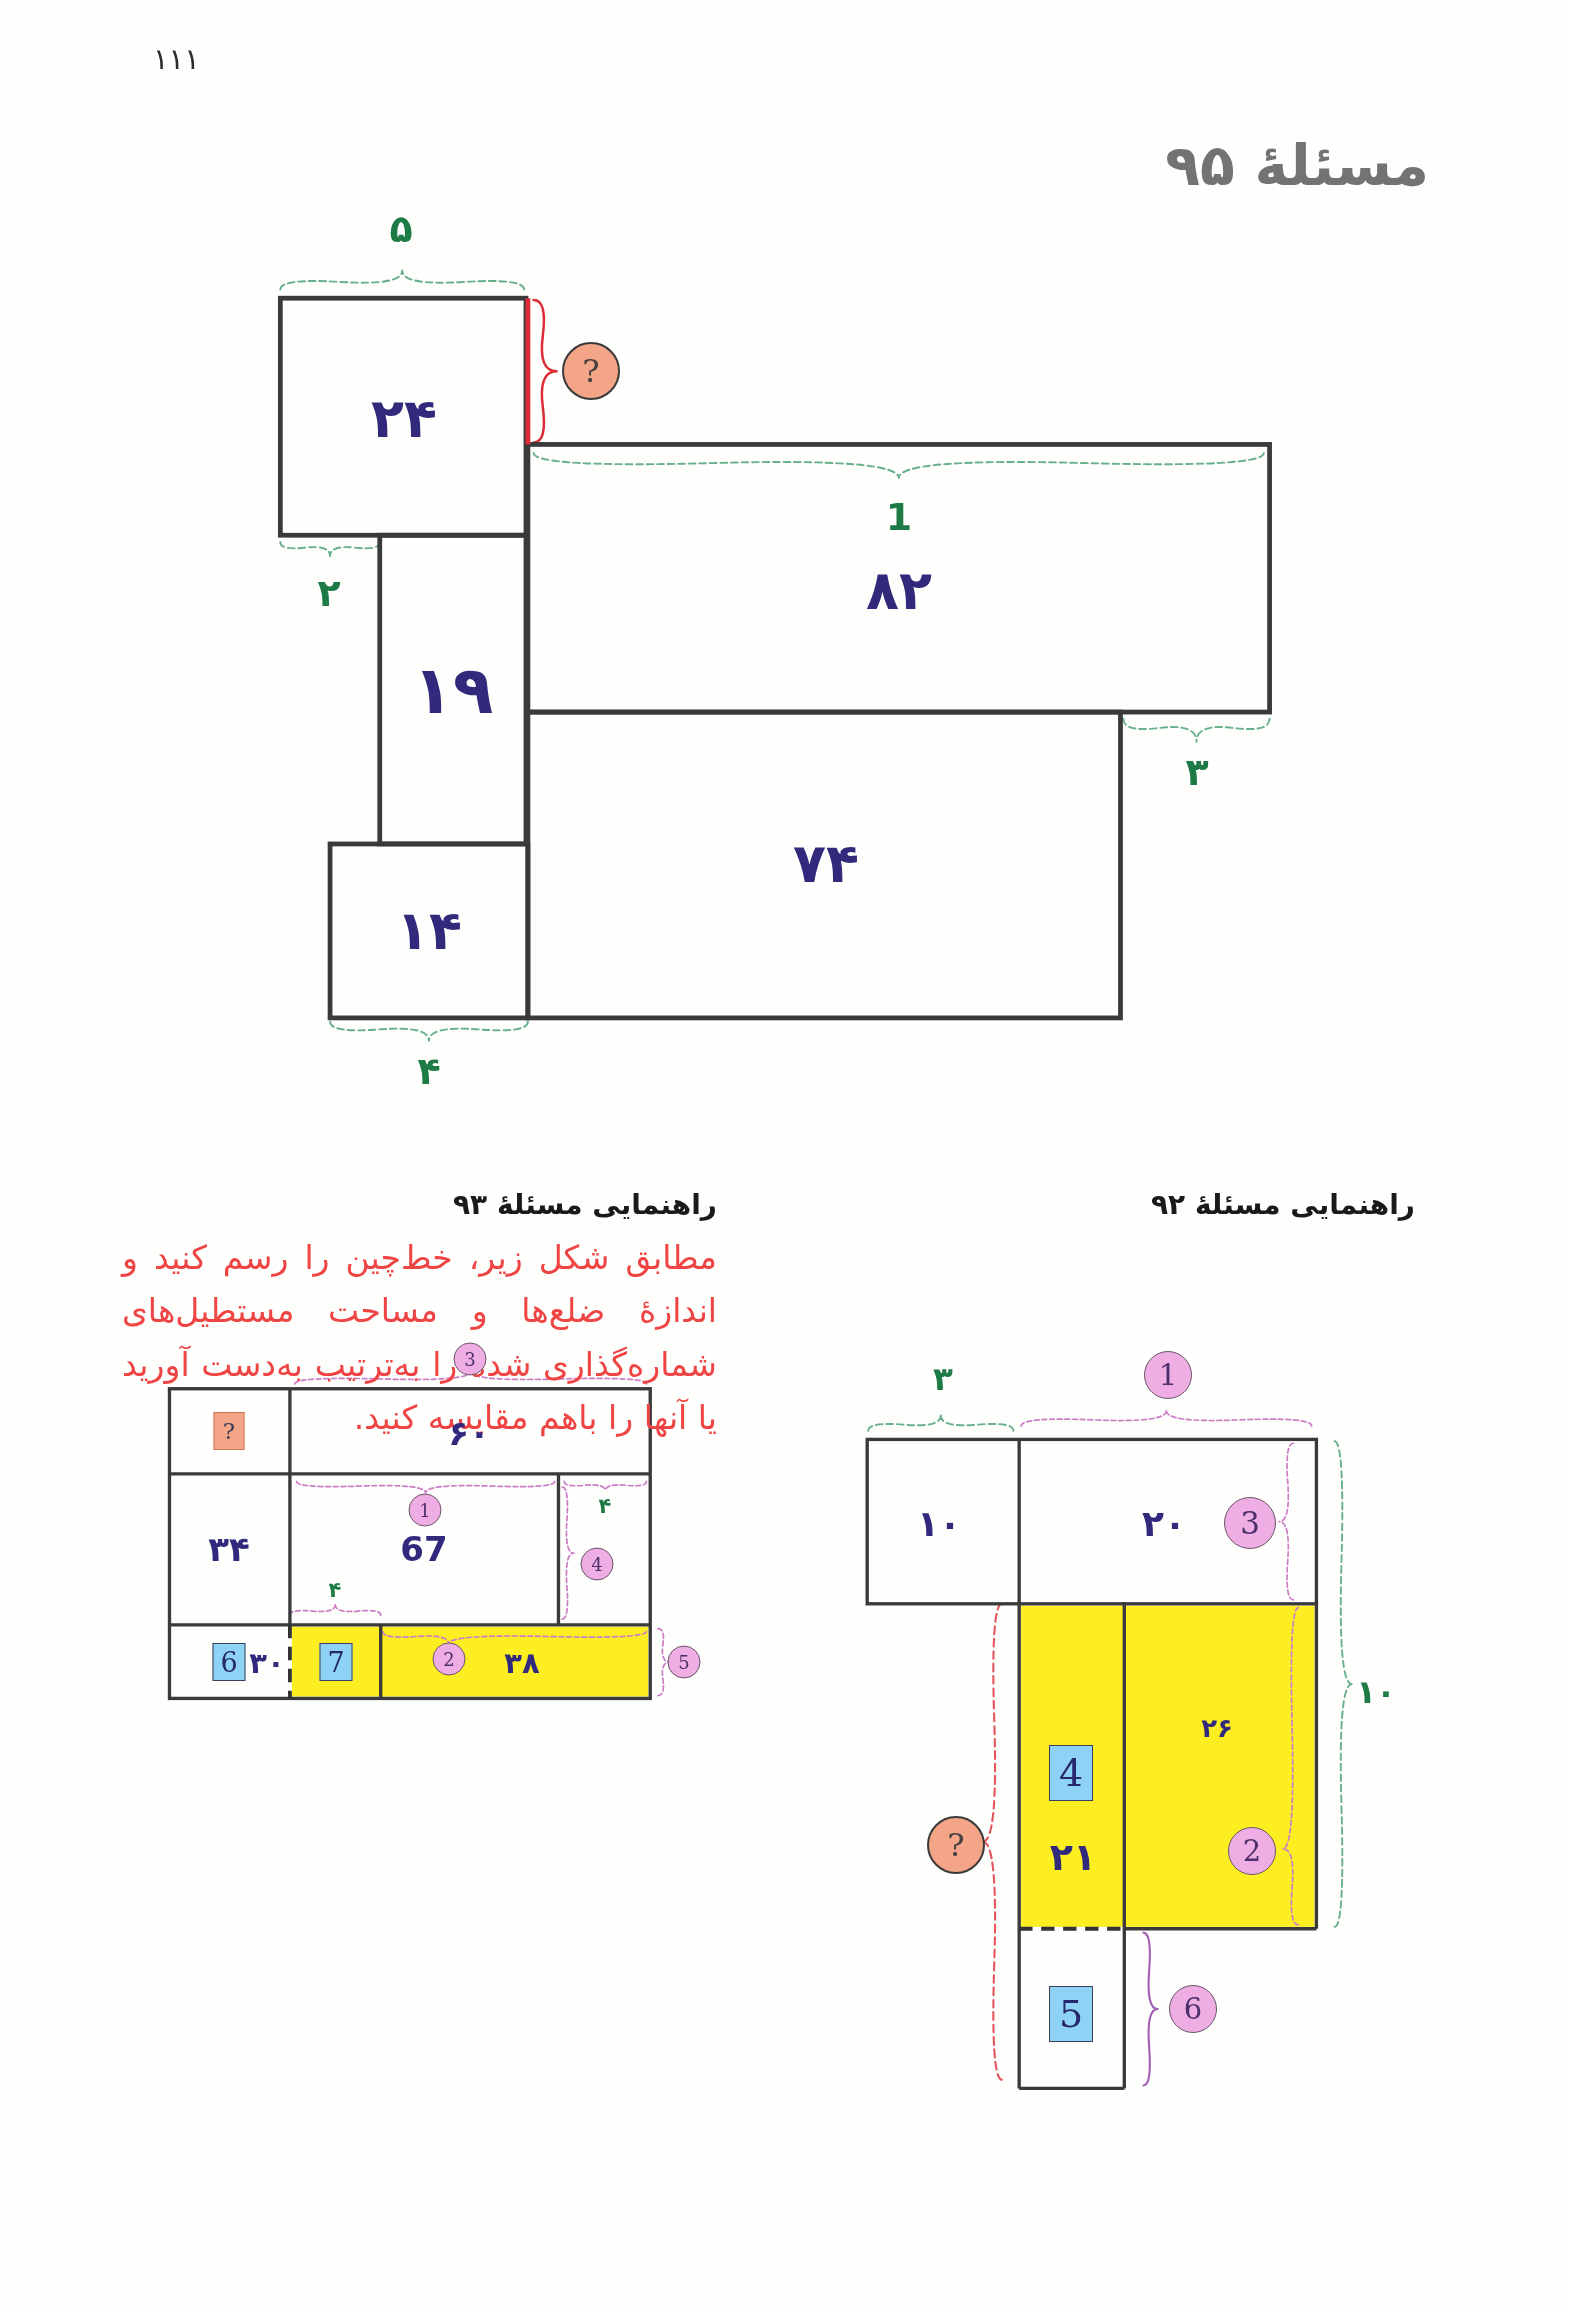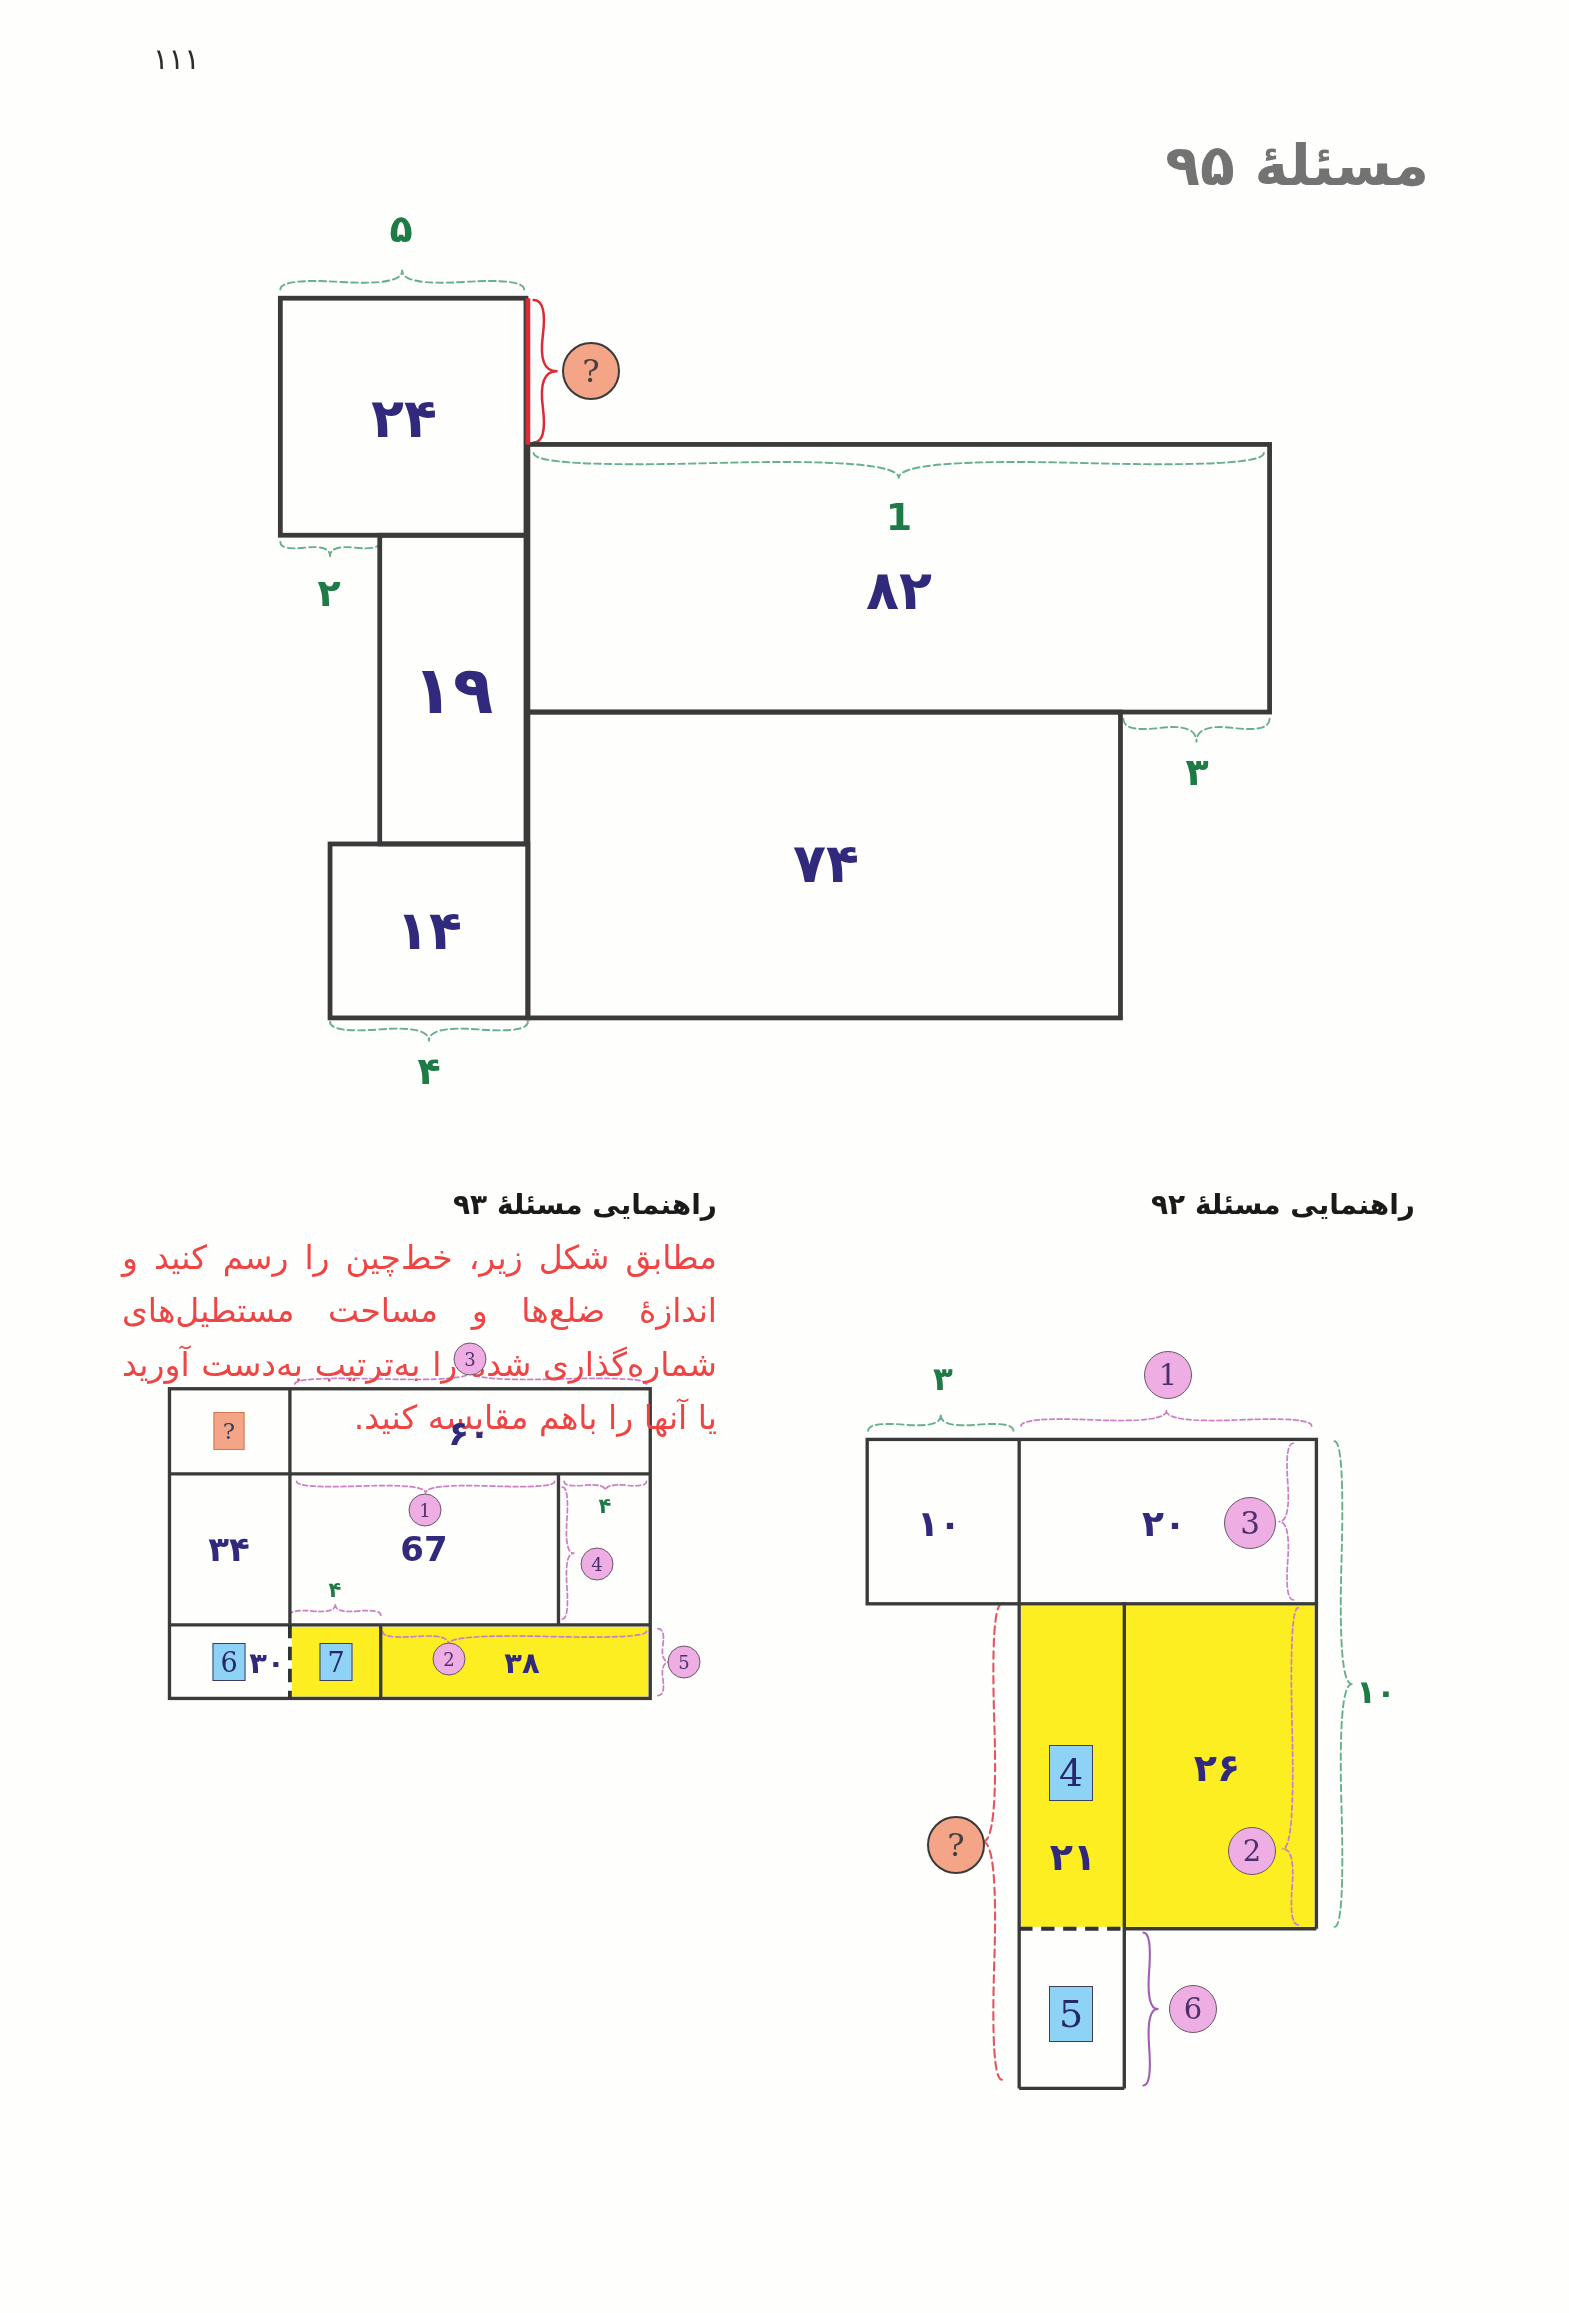"۲۶" div.lbl { font-size: 38px -> 26px; top: 1768px -> 1728px }
